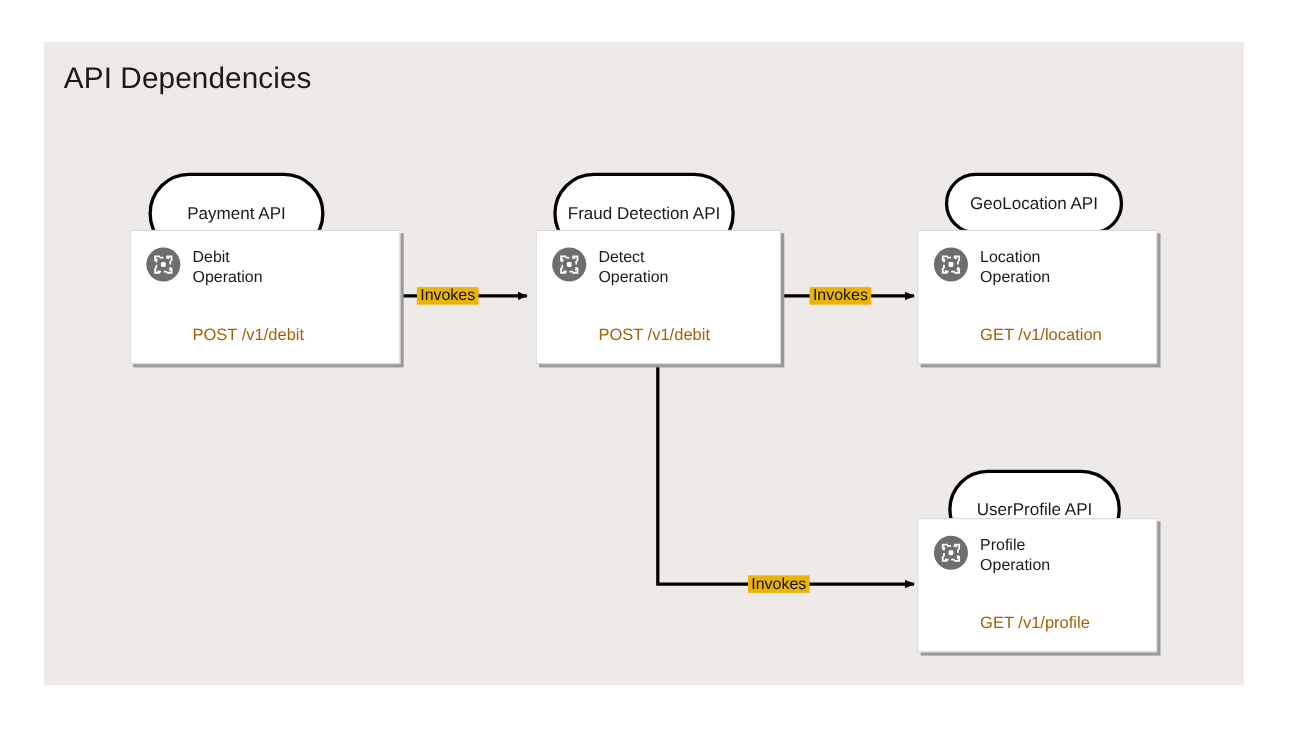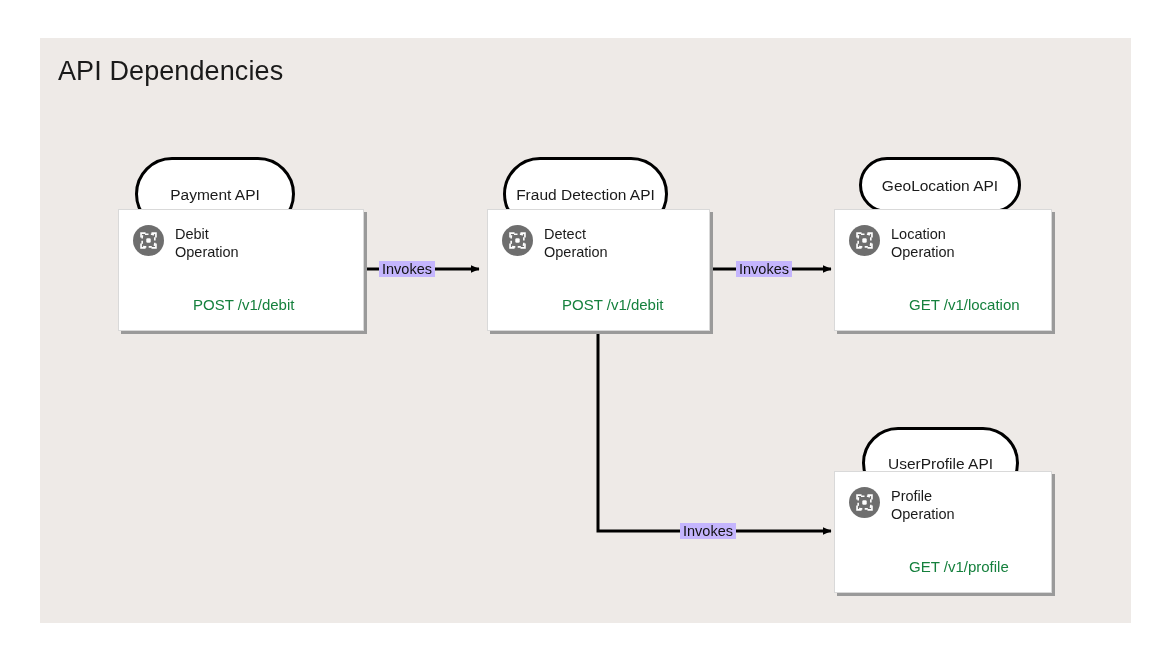"Invokes" .edge-label { background: #c4b5fd -> #eab308 }
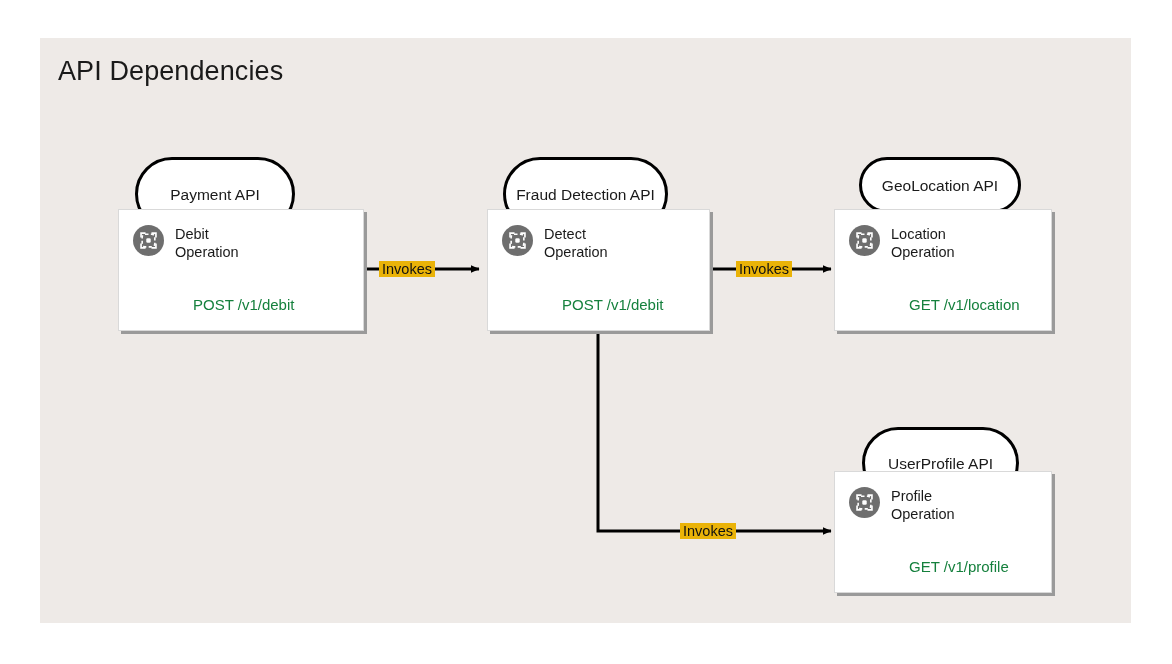"POST /v1/debit" .op-path { color: #15803d -> #a16207; left: 74px -> 56px }
